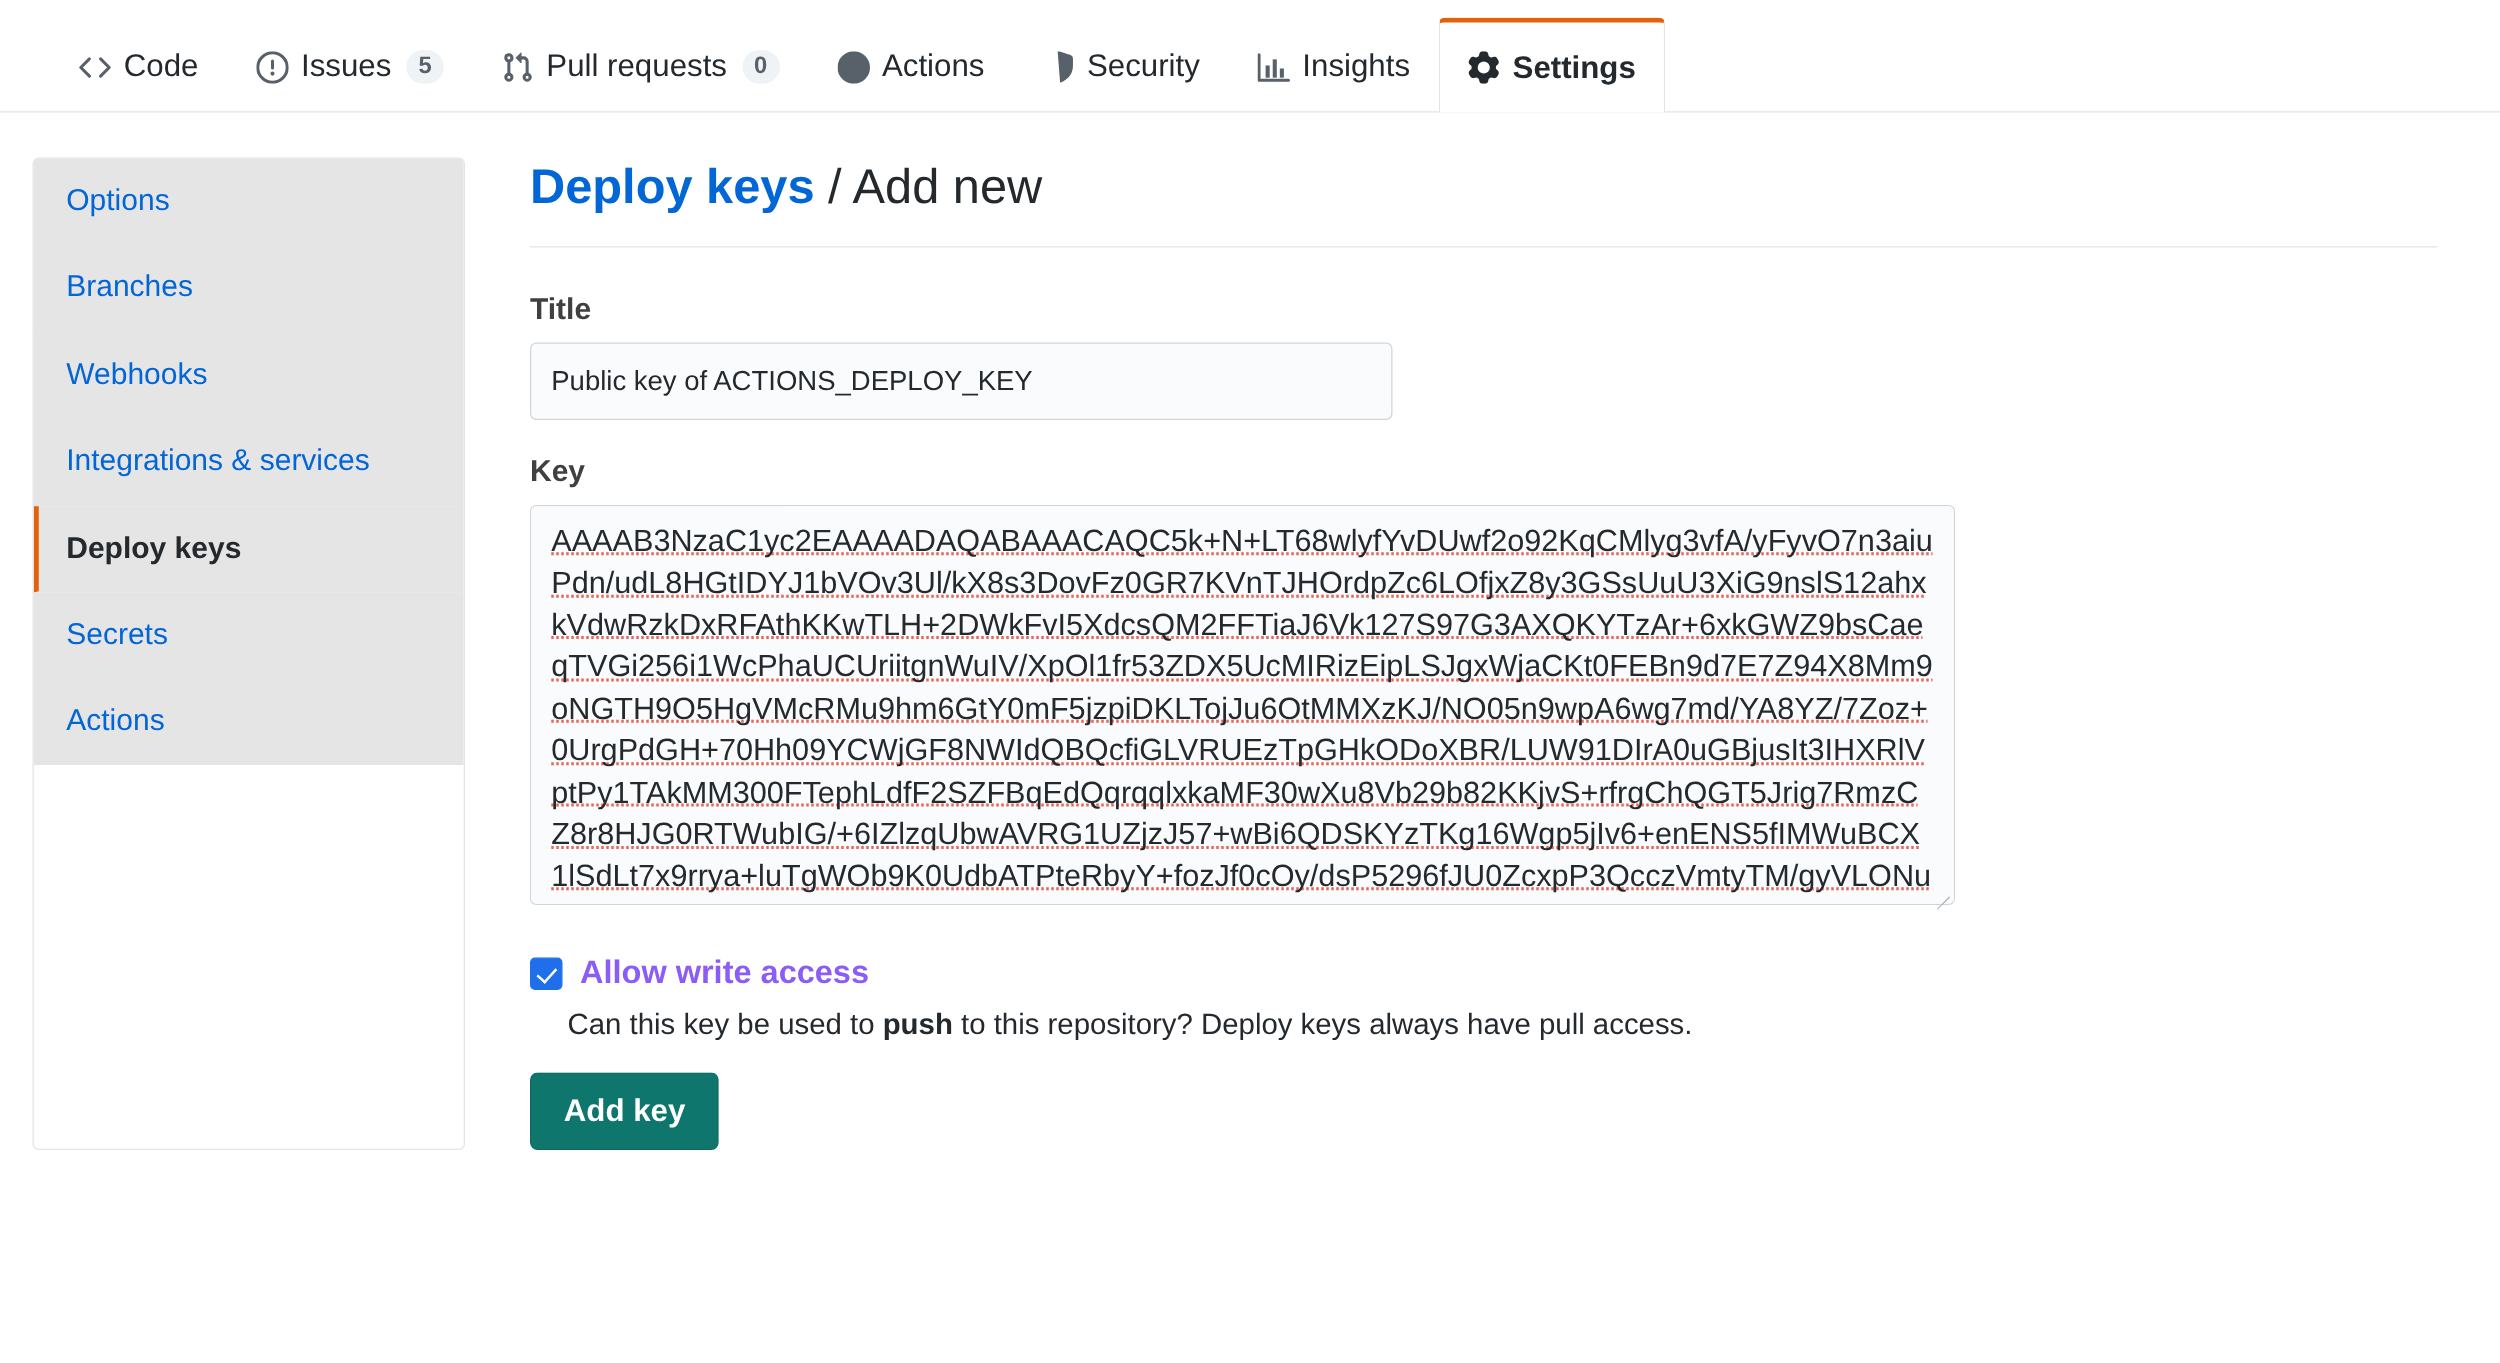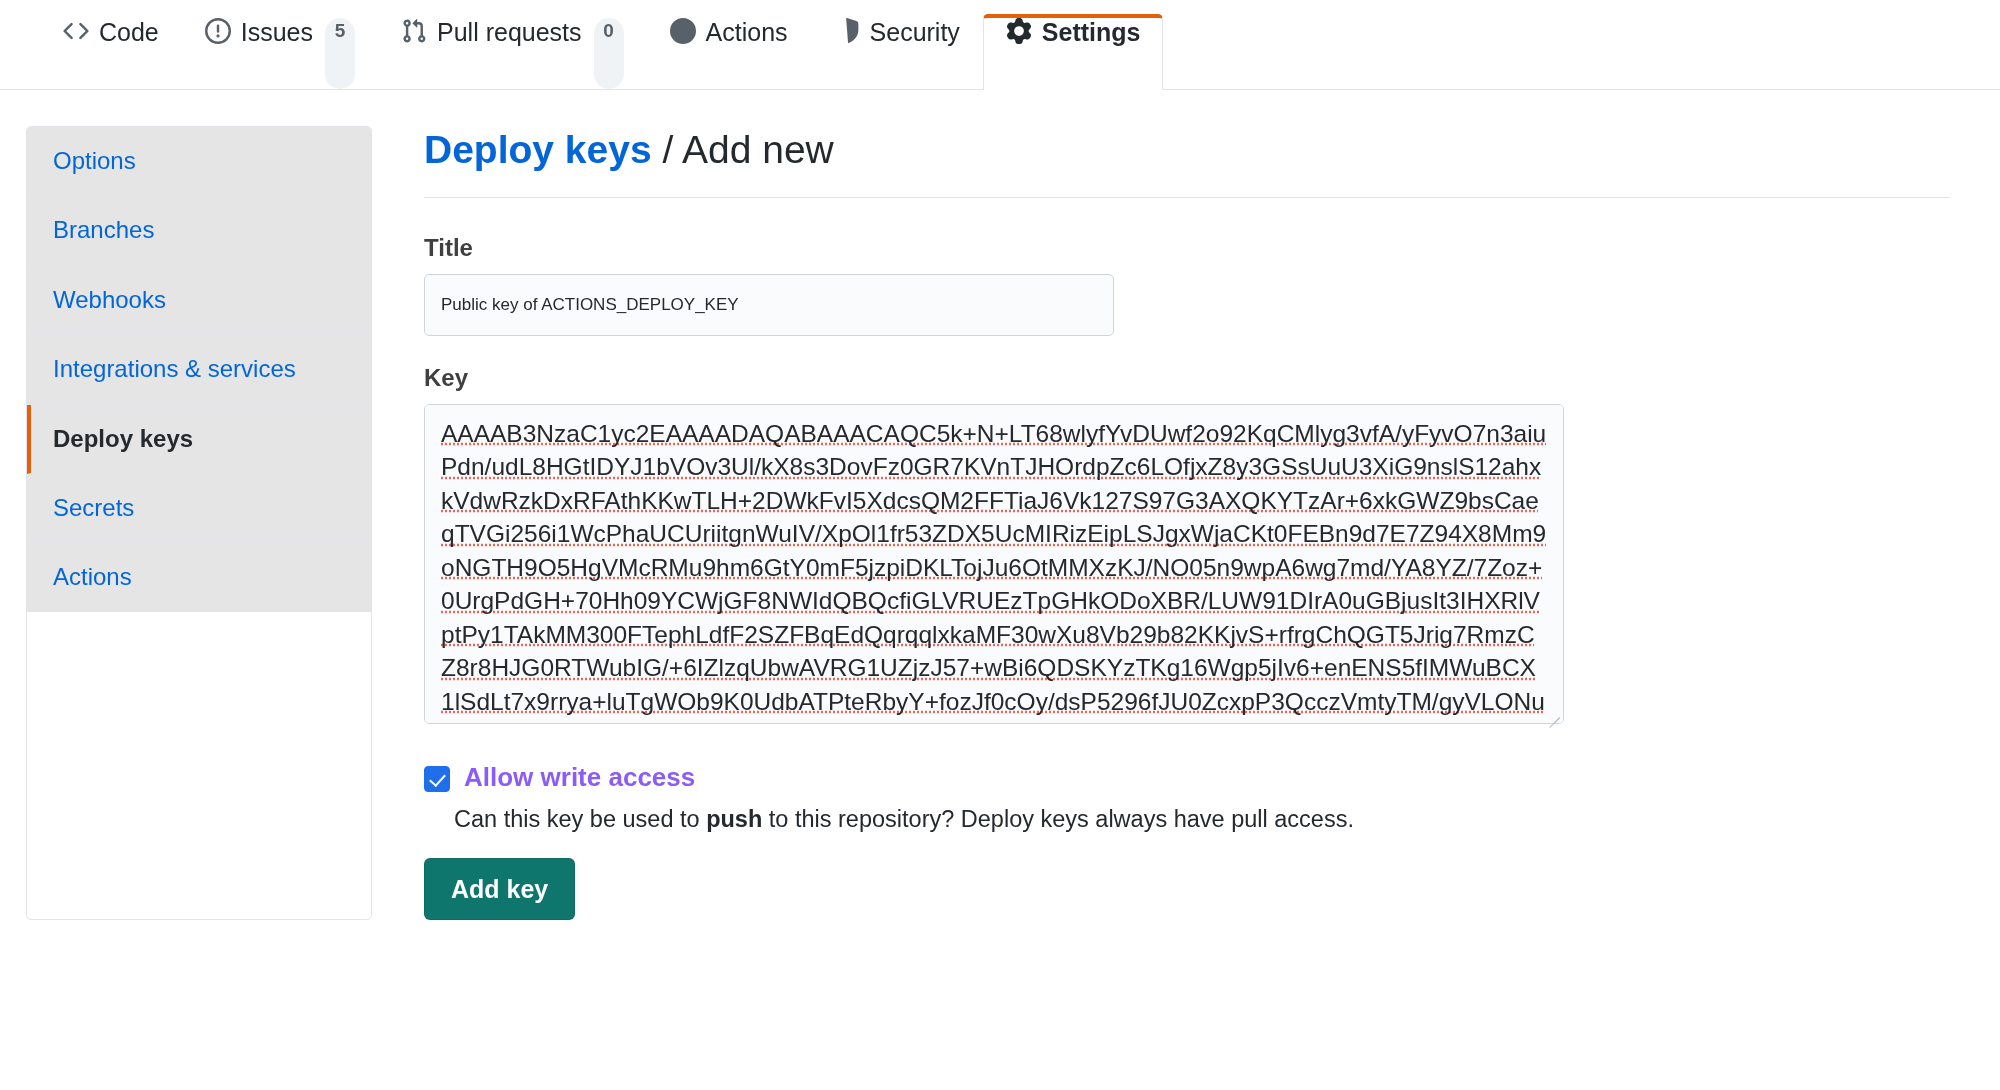"Code" .nav-item { align-items: none -> center }
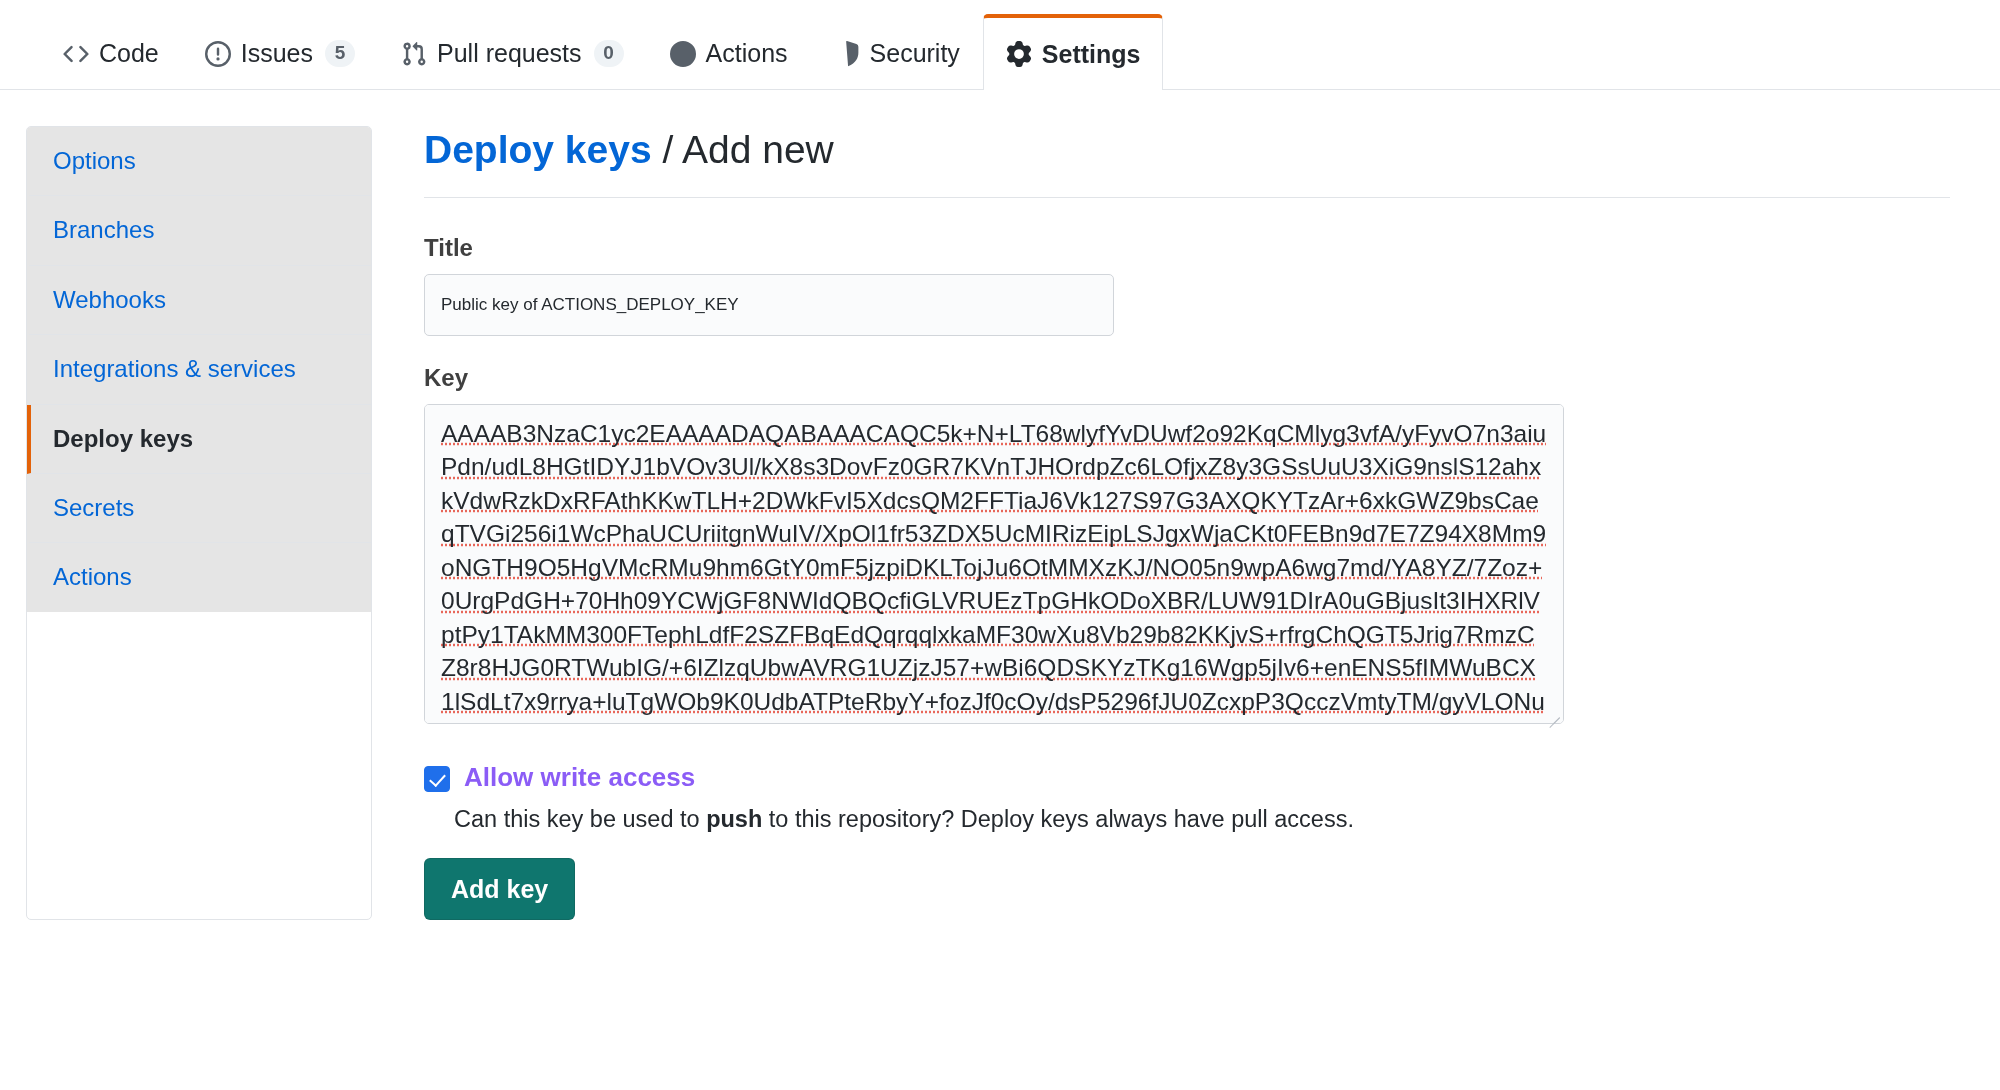"Insights" div.nav-item { html: none -> <div> <span> <svg> <path></path> <rect></rect> <rect></rect> <rect></rect> </svg> </span> <span>Insights</span> </div> }
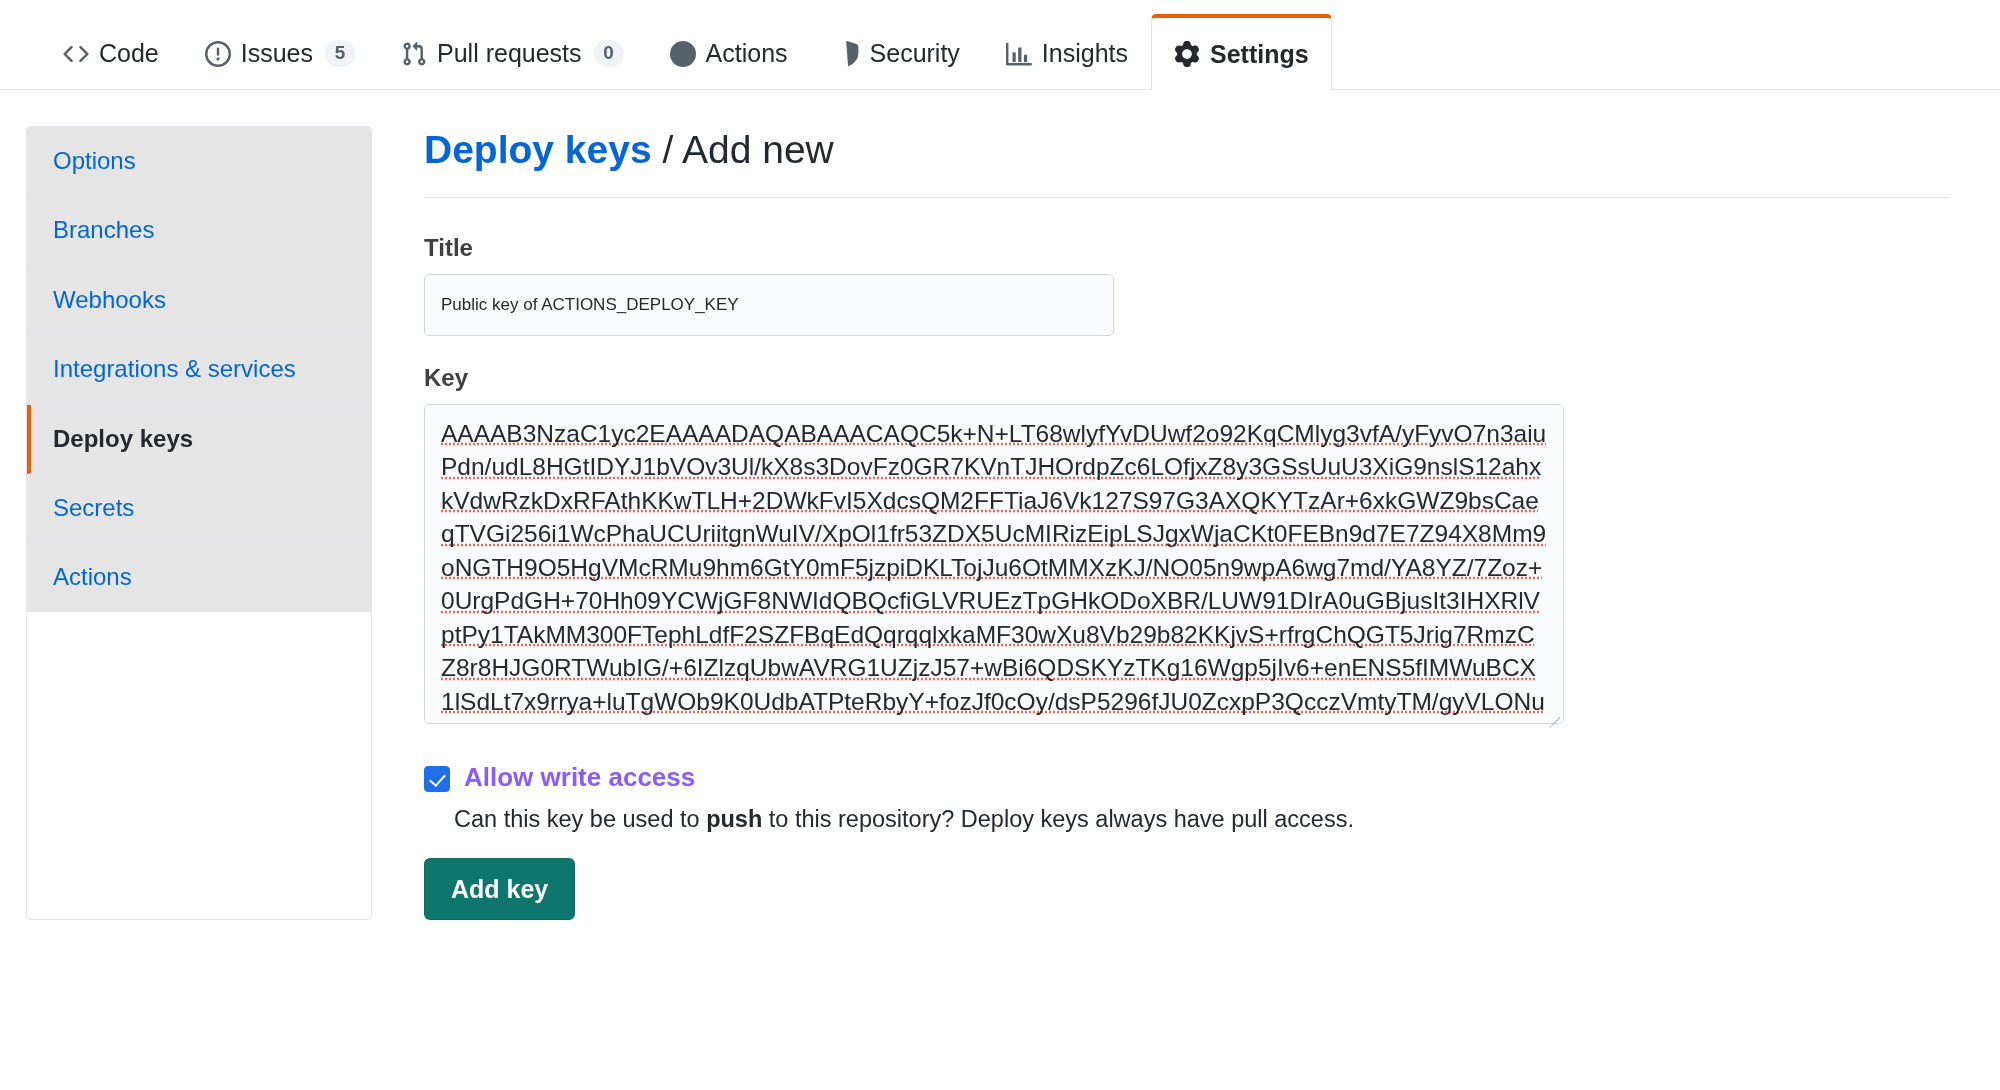"Public key of ACTIONS_DEPLOY_KEY" .text-input { font-size: 17px -> 22px }
